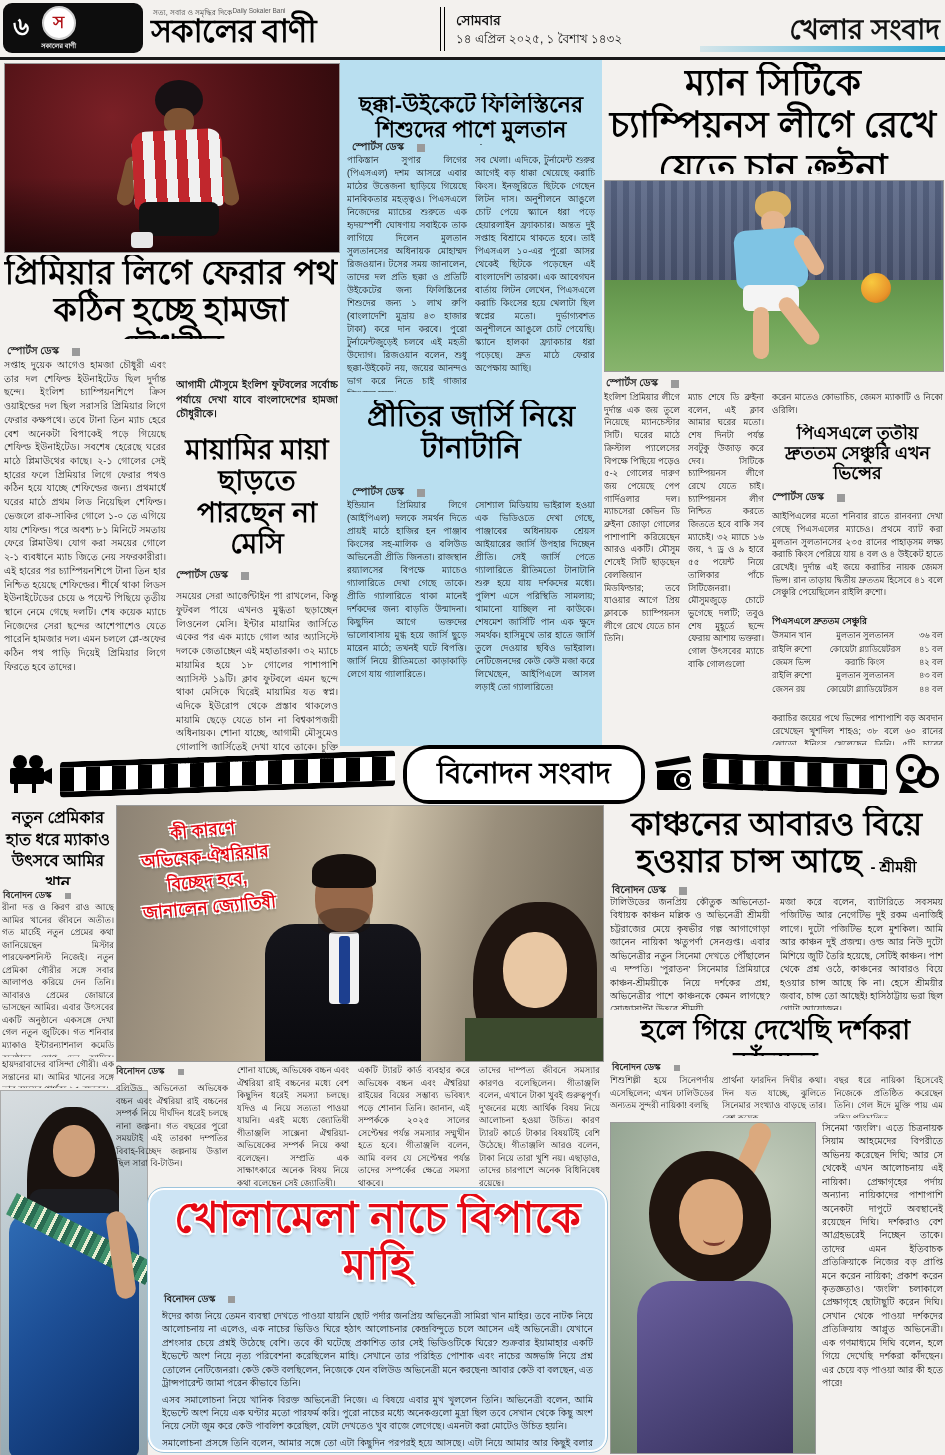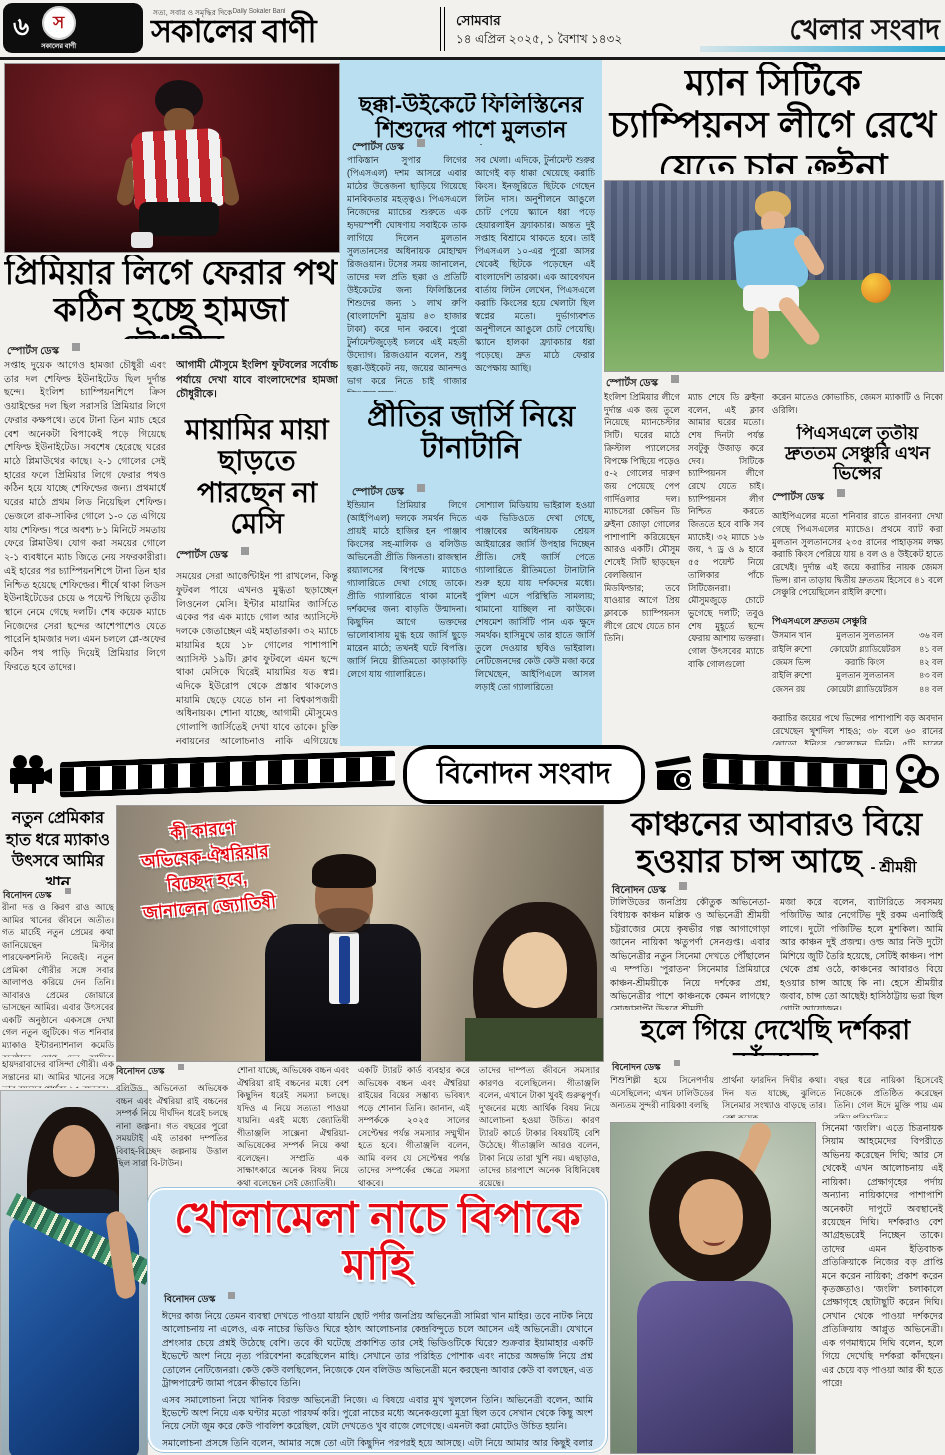"স্পোর্টস ডেস্ক" .byline { align-items: none -> center }
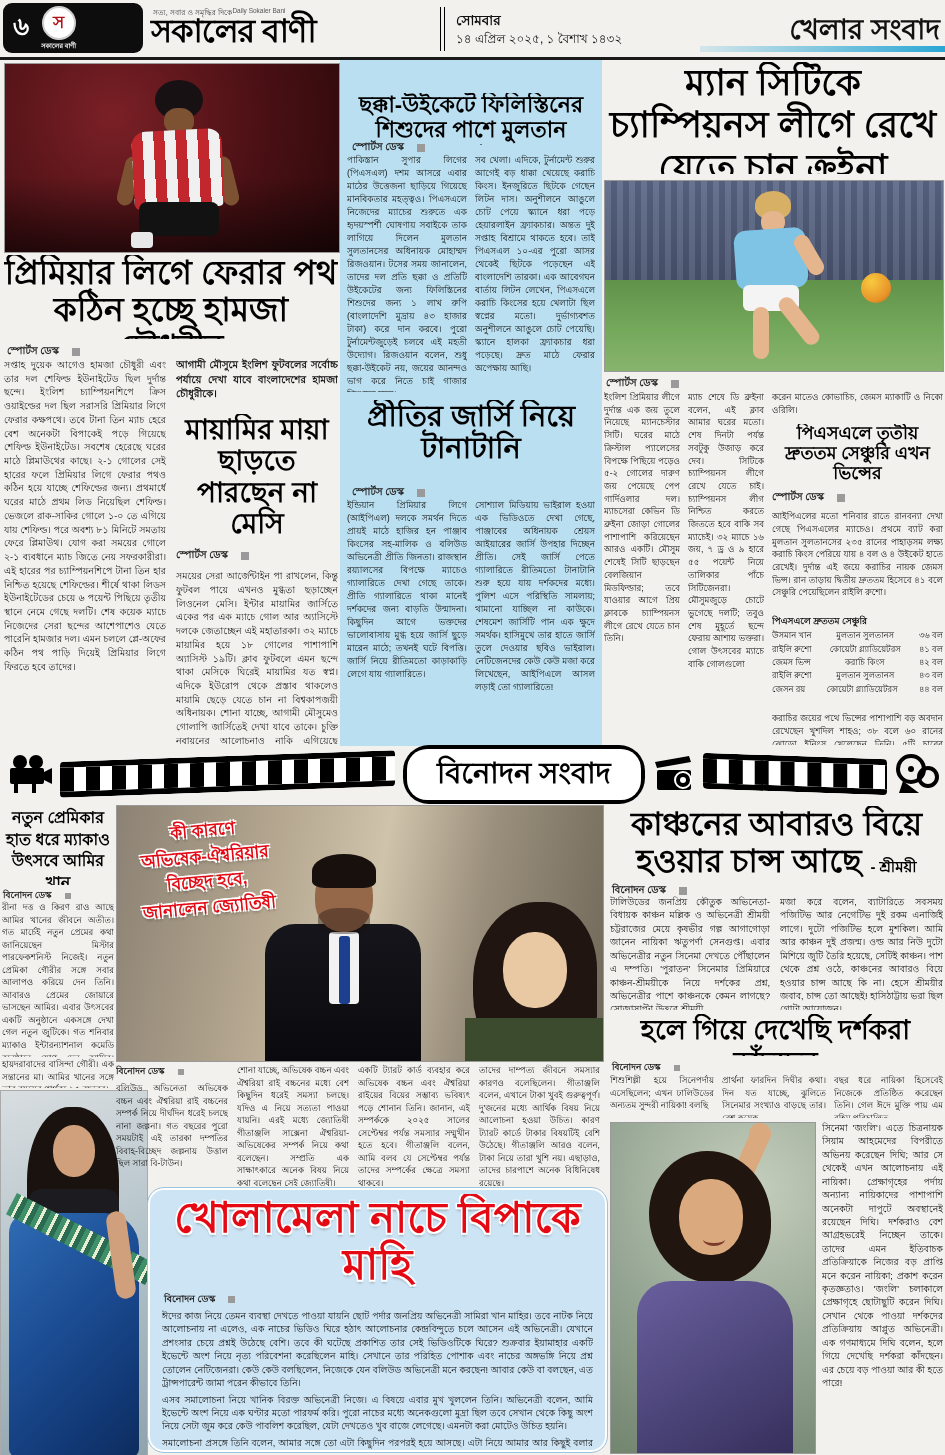"আগামী মৌসুমে ইংলিশ ফুটবলের সর্বোচ্চ" div.abs { top: 358px -> 378px }
